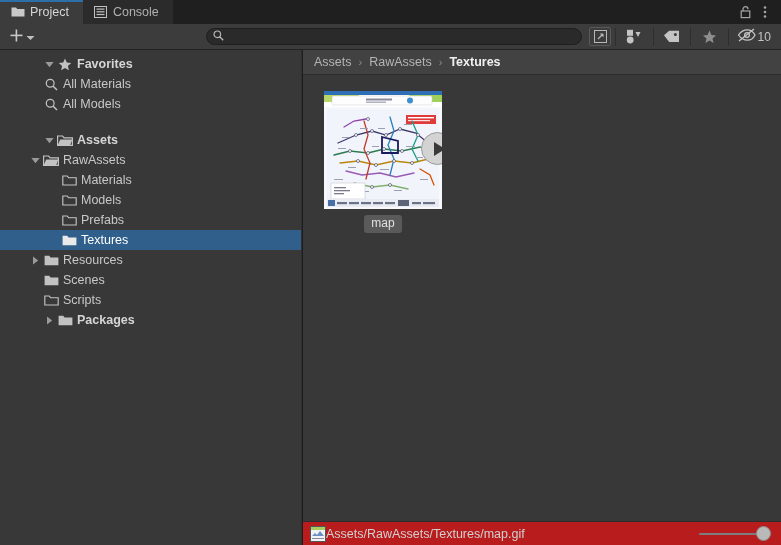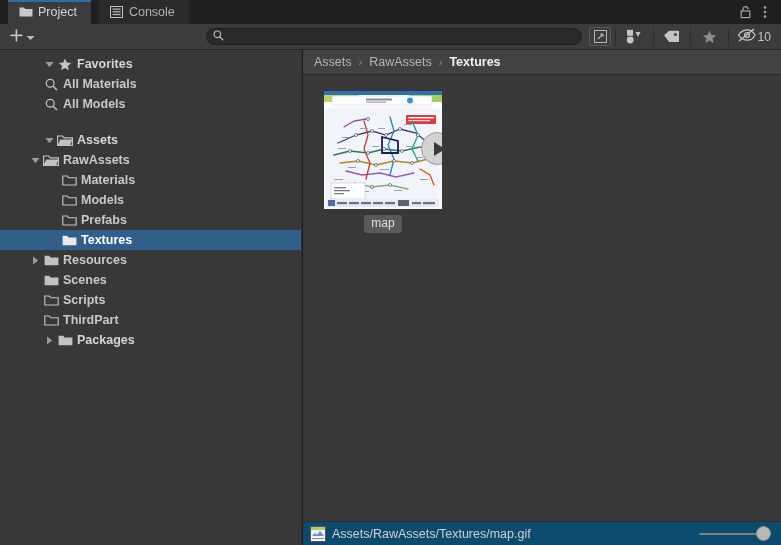"Project" .tab { margin-left: 8px -> none }
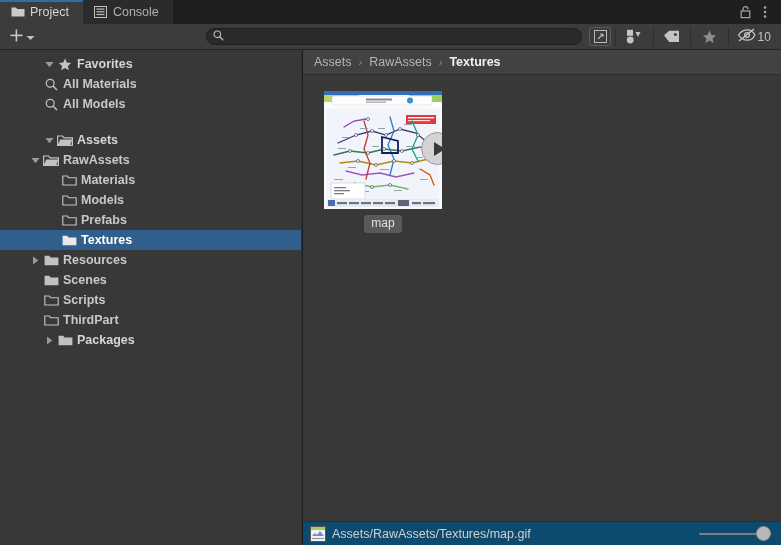"All Materials" .row { font-weight: bold -> none }
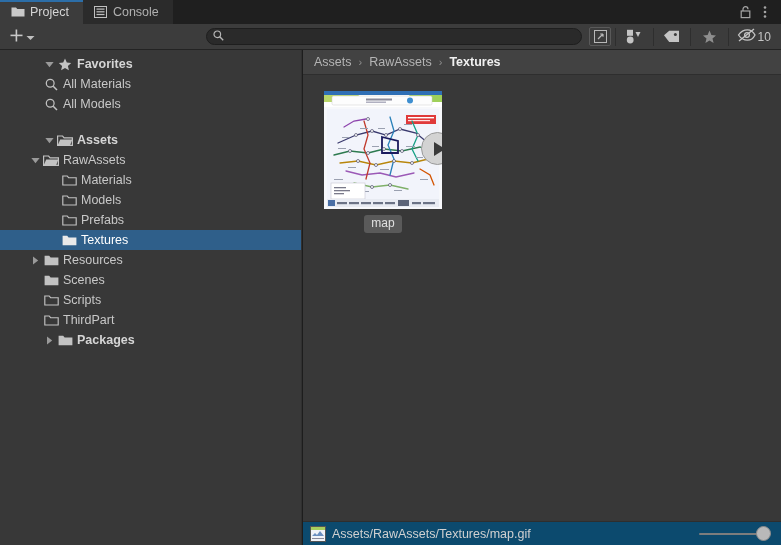"ThirdPart" div.row { html: <div> <div></div> <span></span> <span> <svg> <path></path> </svg> </span> <span>ThirdPart</span> </div> -> none }
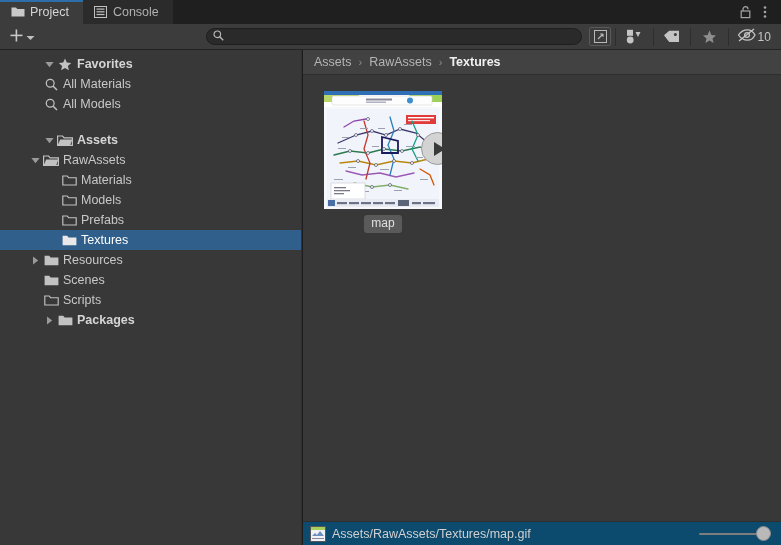"Assets/RawAssets/Textures/map.gif" .statusbar { background: #0c4a6e -> #b91c1c; gap: 6px -> none }
